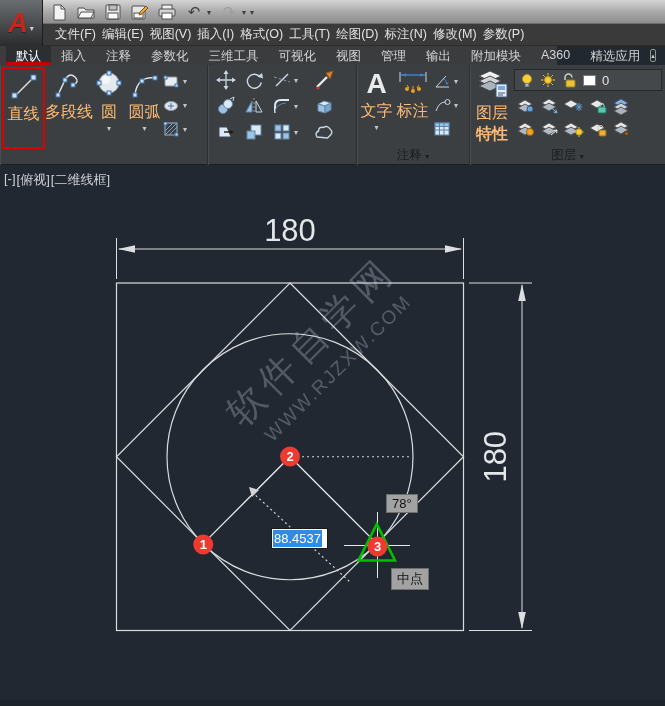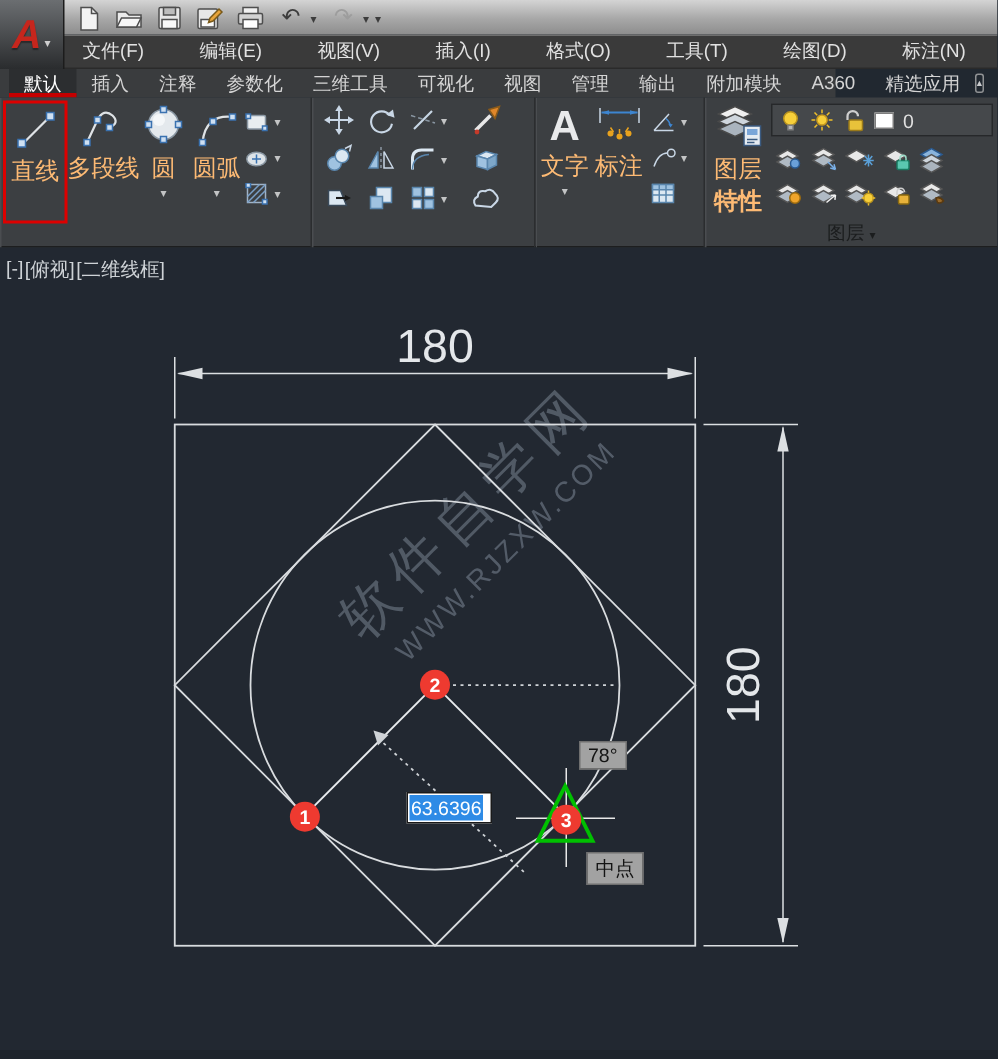"文件(F)" .menubar { gap: 37px -> 6px }
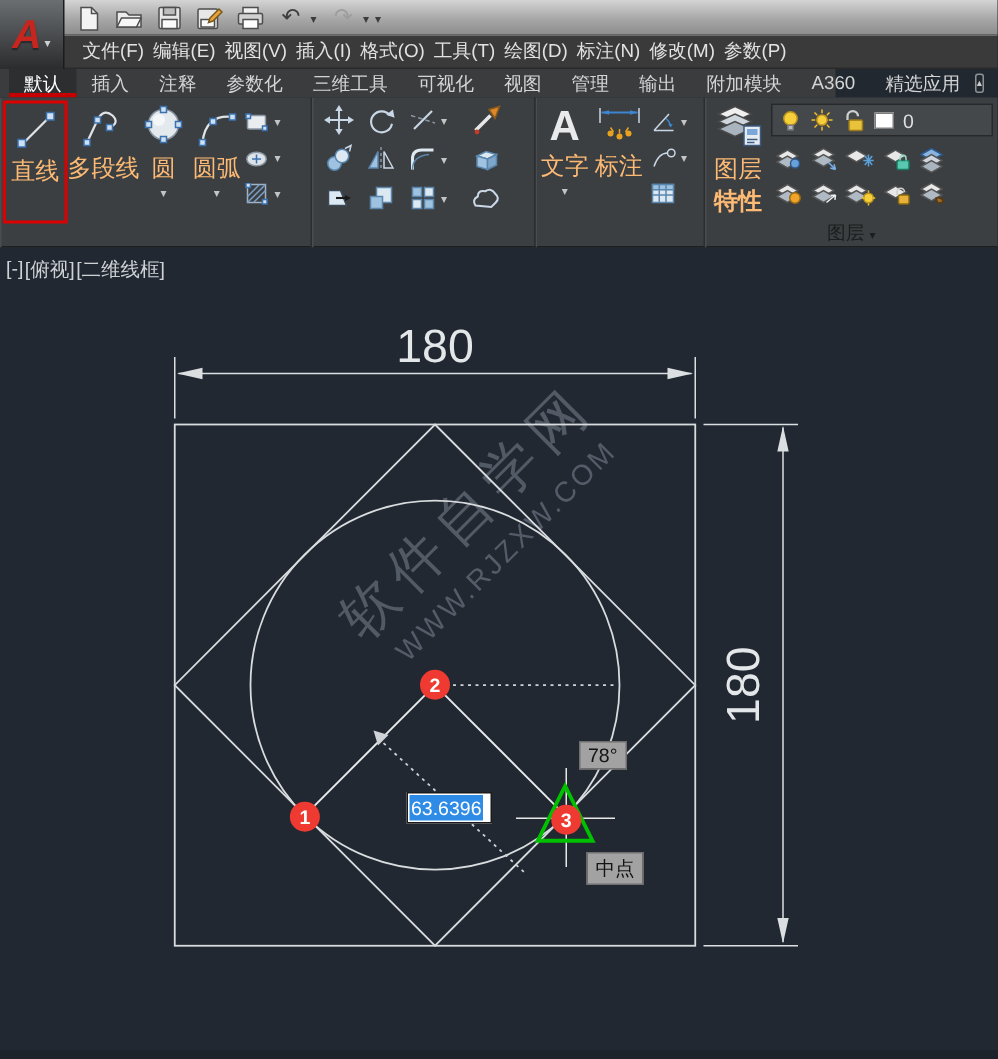"注释 ▾" div.panel-label { html: none -> <div> <span>注释</span> <span>▾</span> </div> }
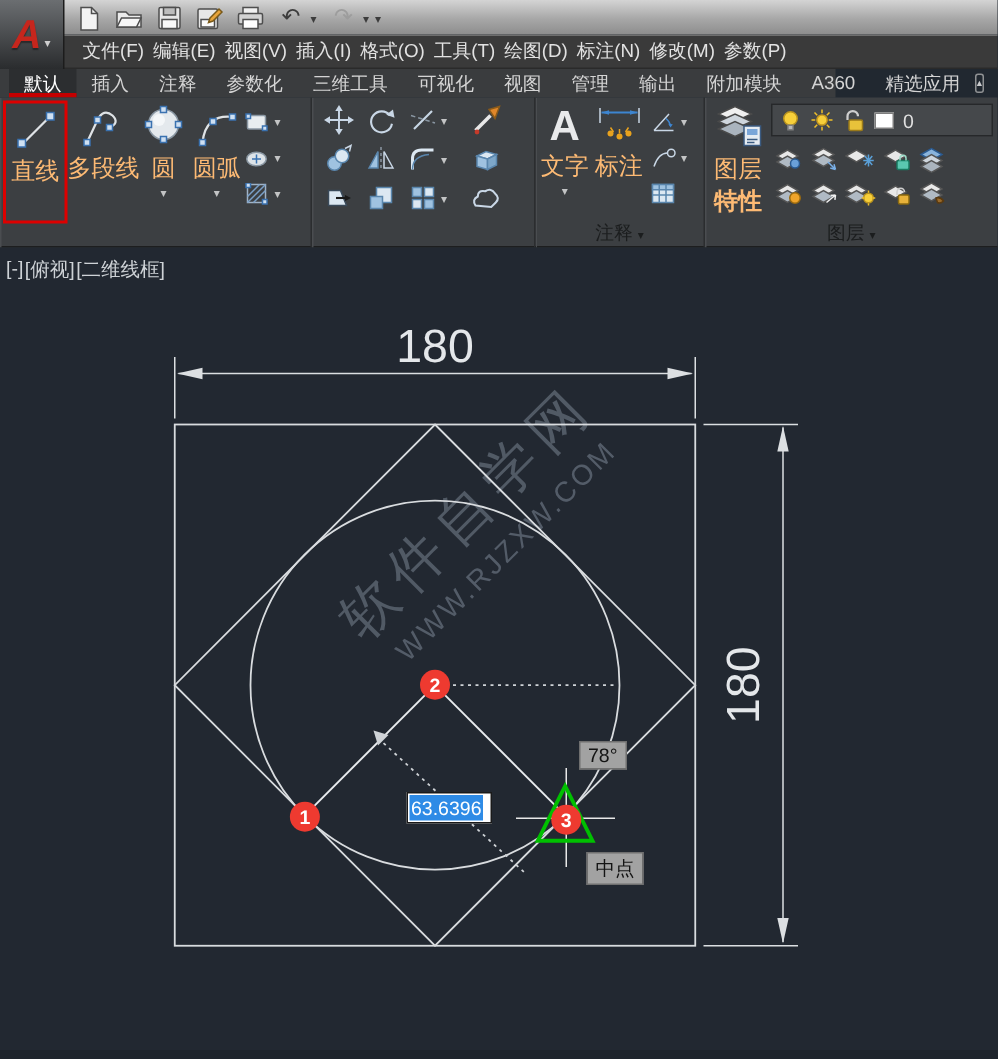"63.6396" span.sel { text: 63.6396 -> 88.4537 }
